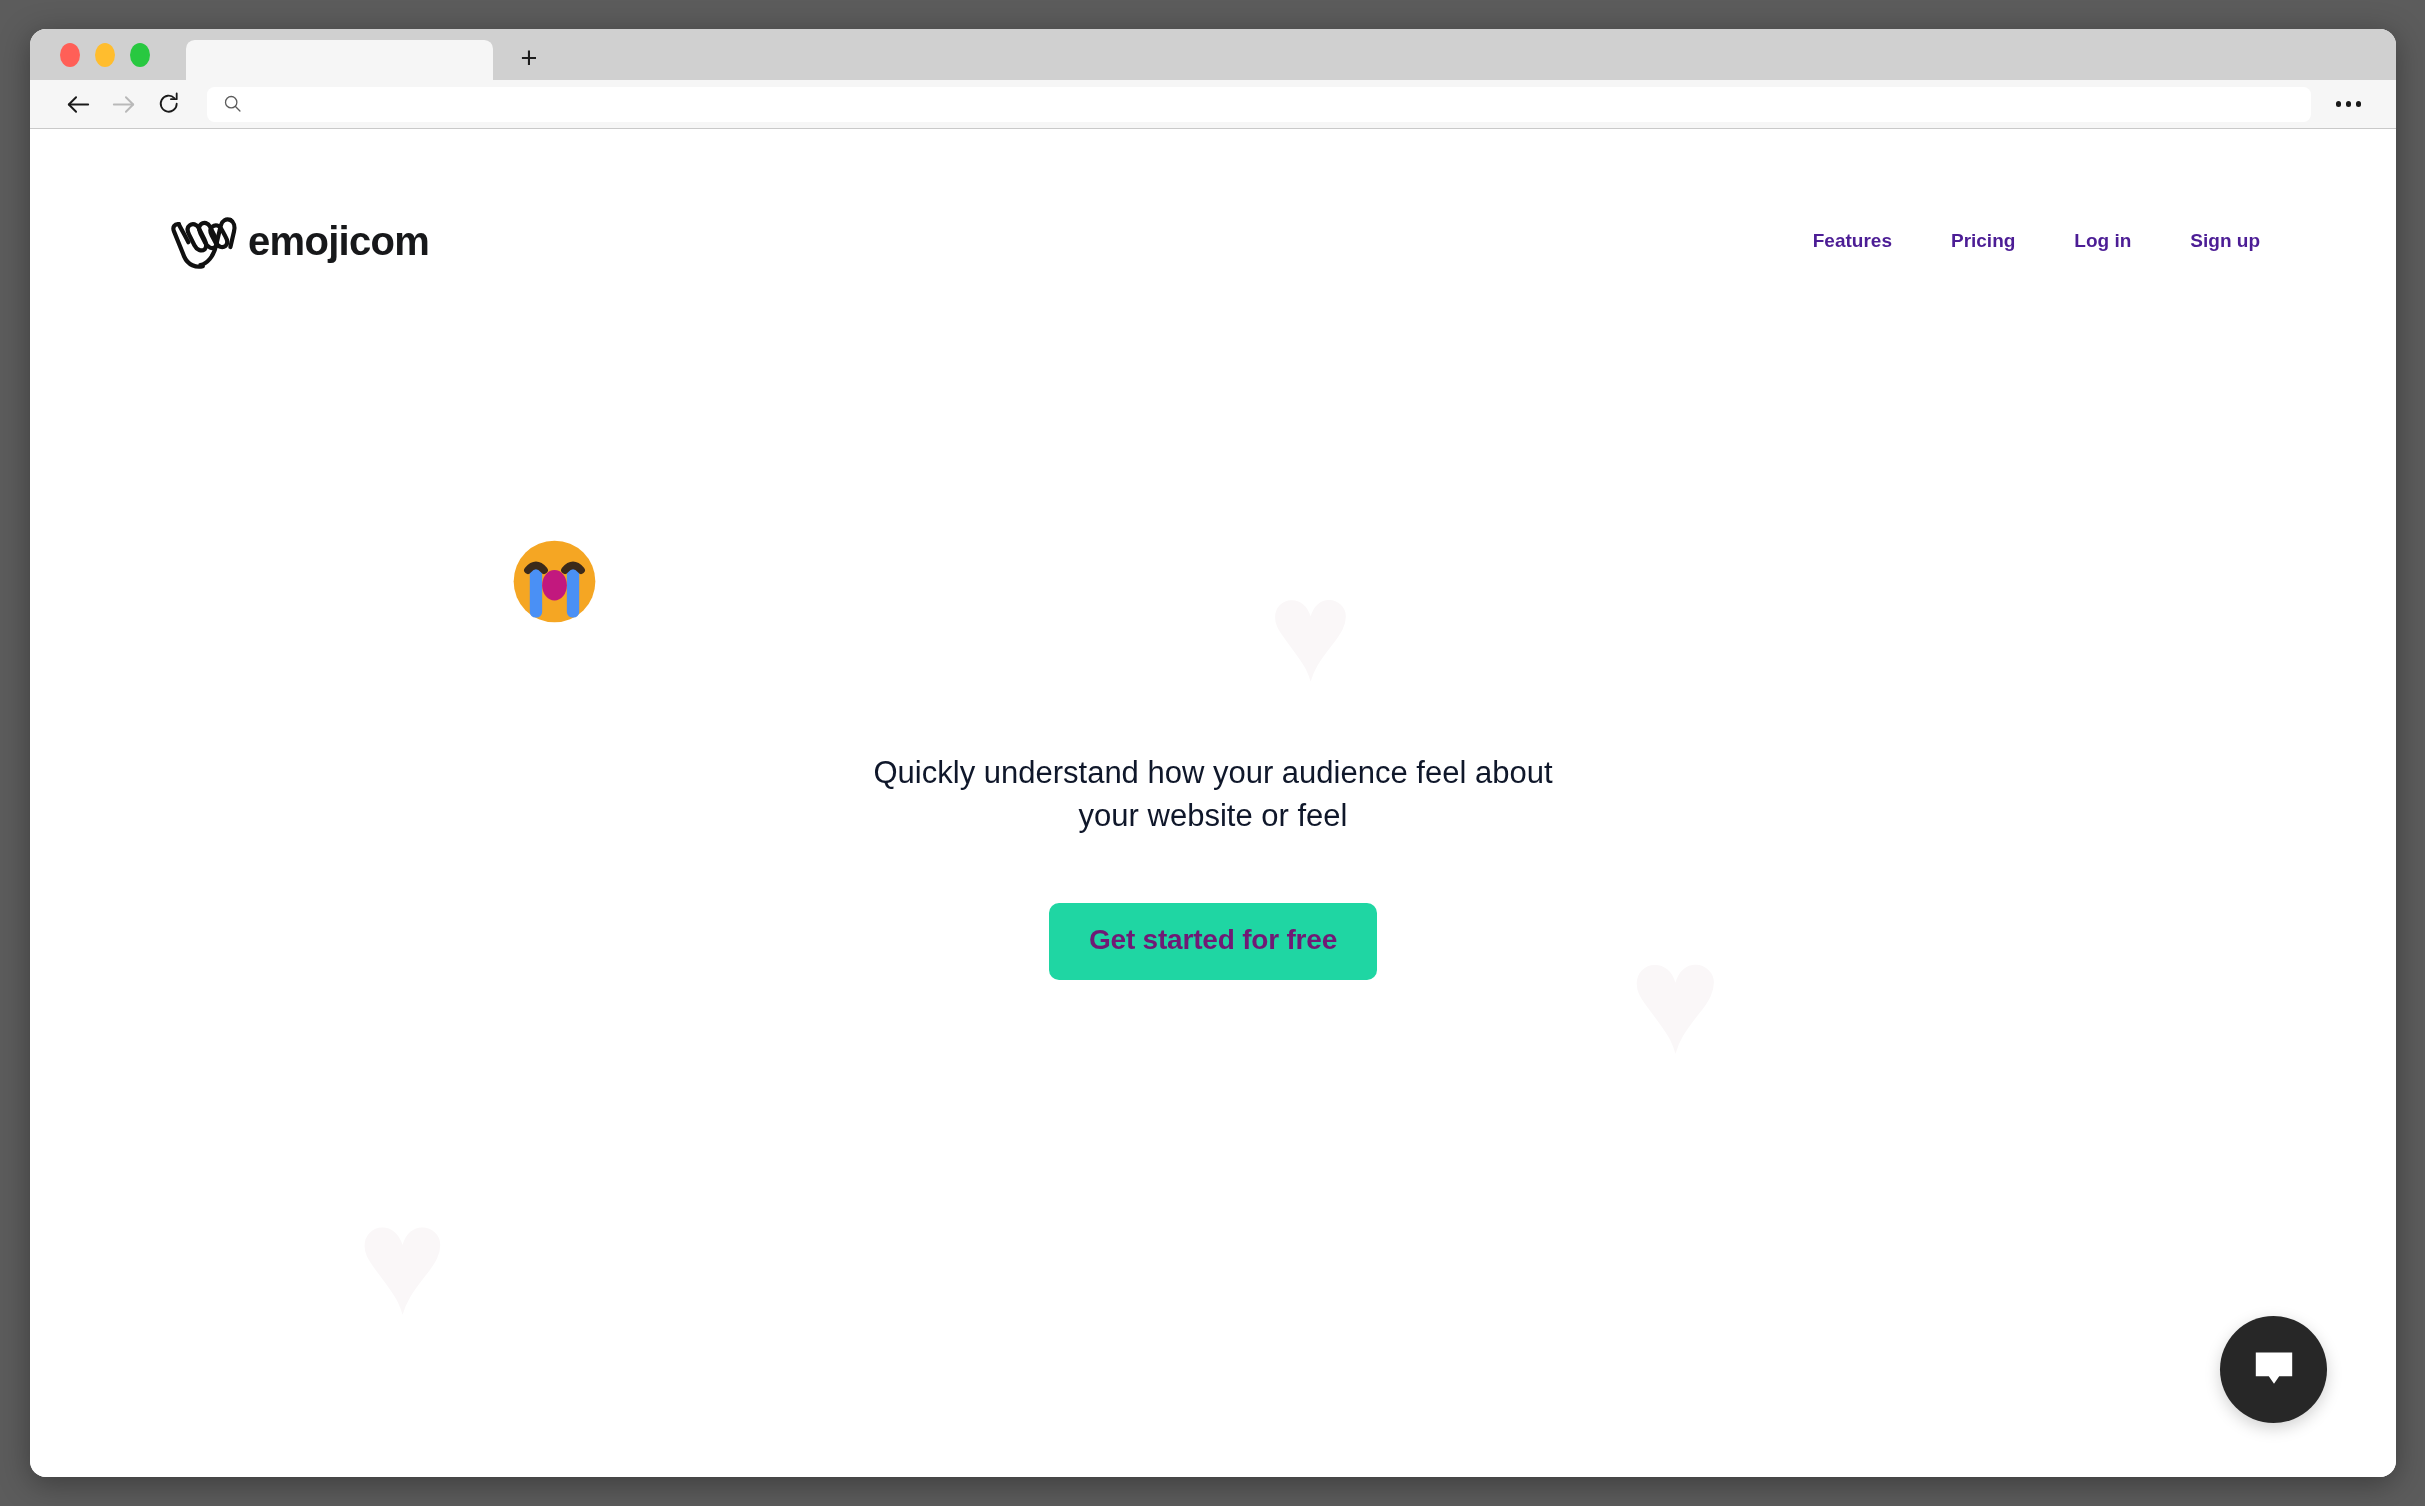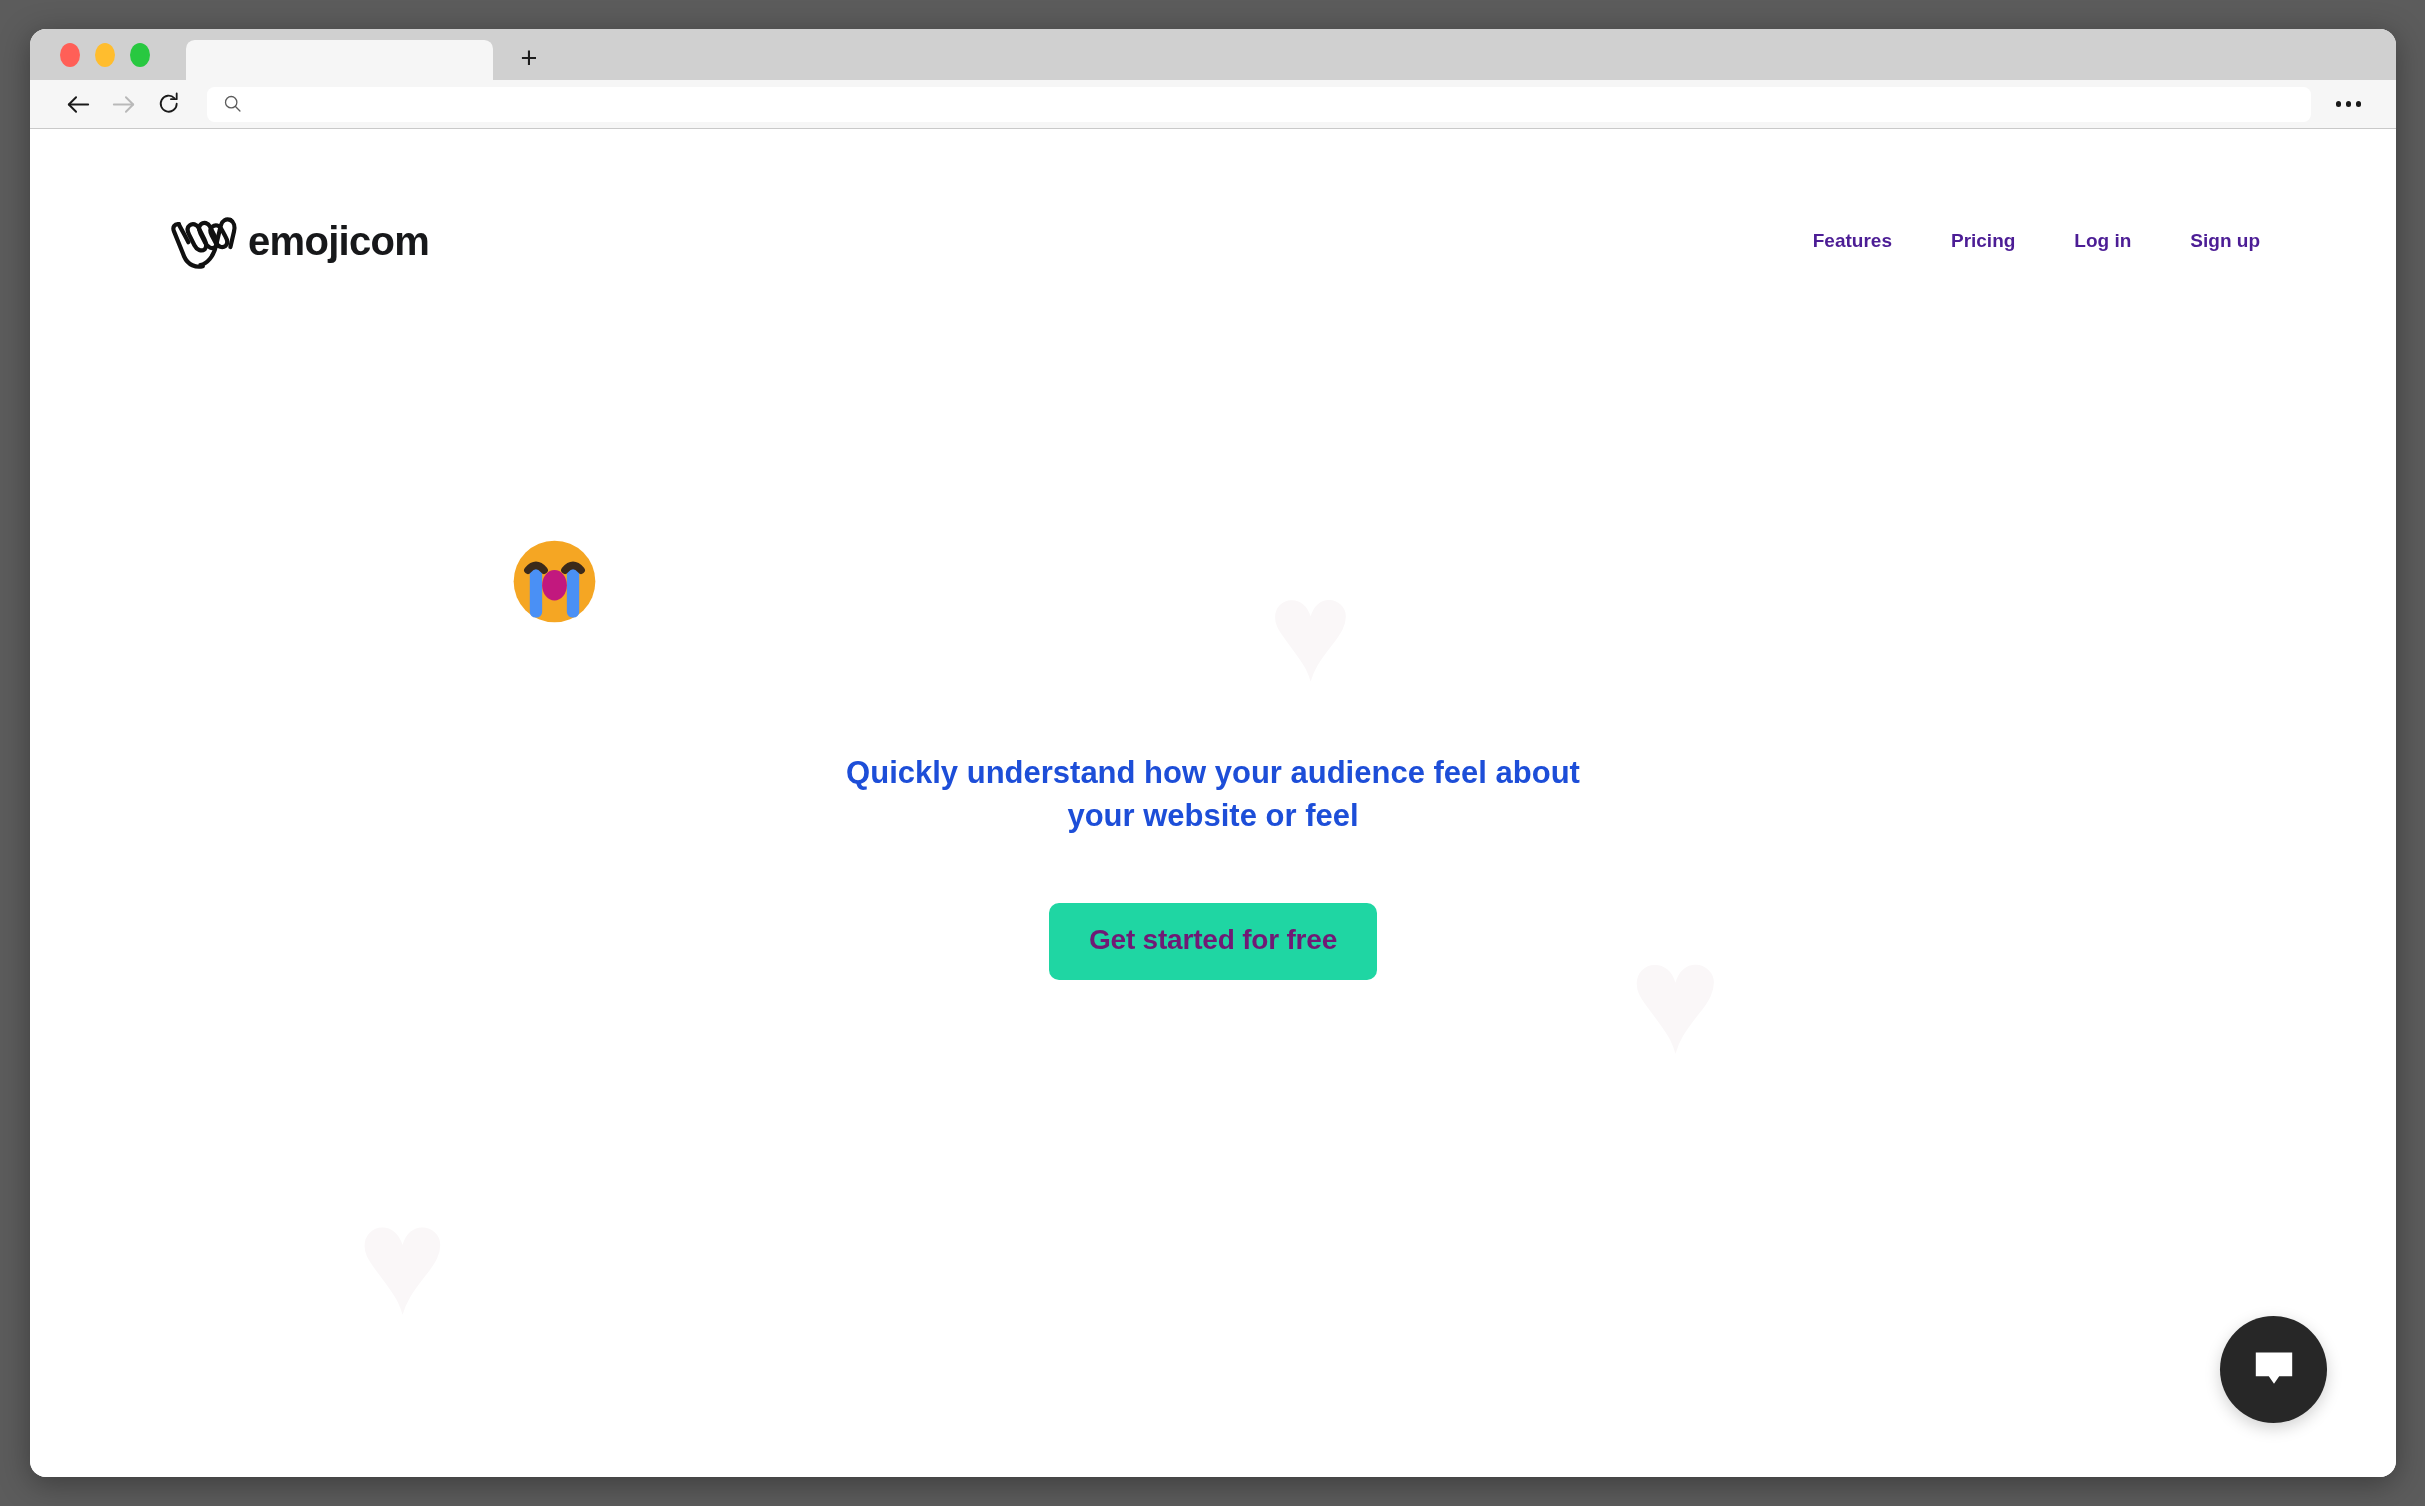"Quickly understand how your audience" .hero-sub { color: #1d4ed8 -> #0f172a; font-weight: 700 -> 400 }
